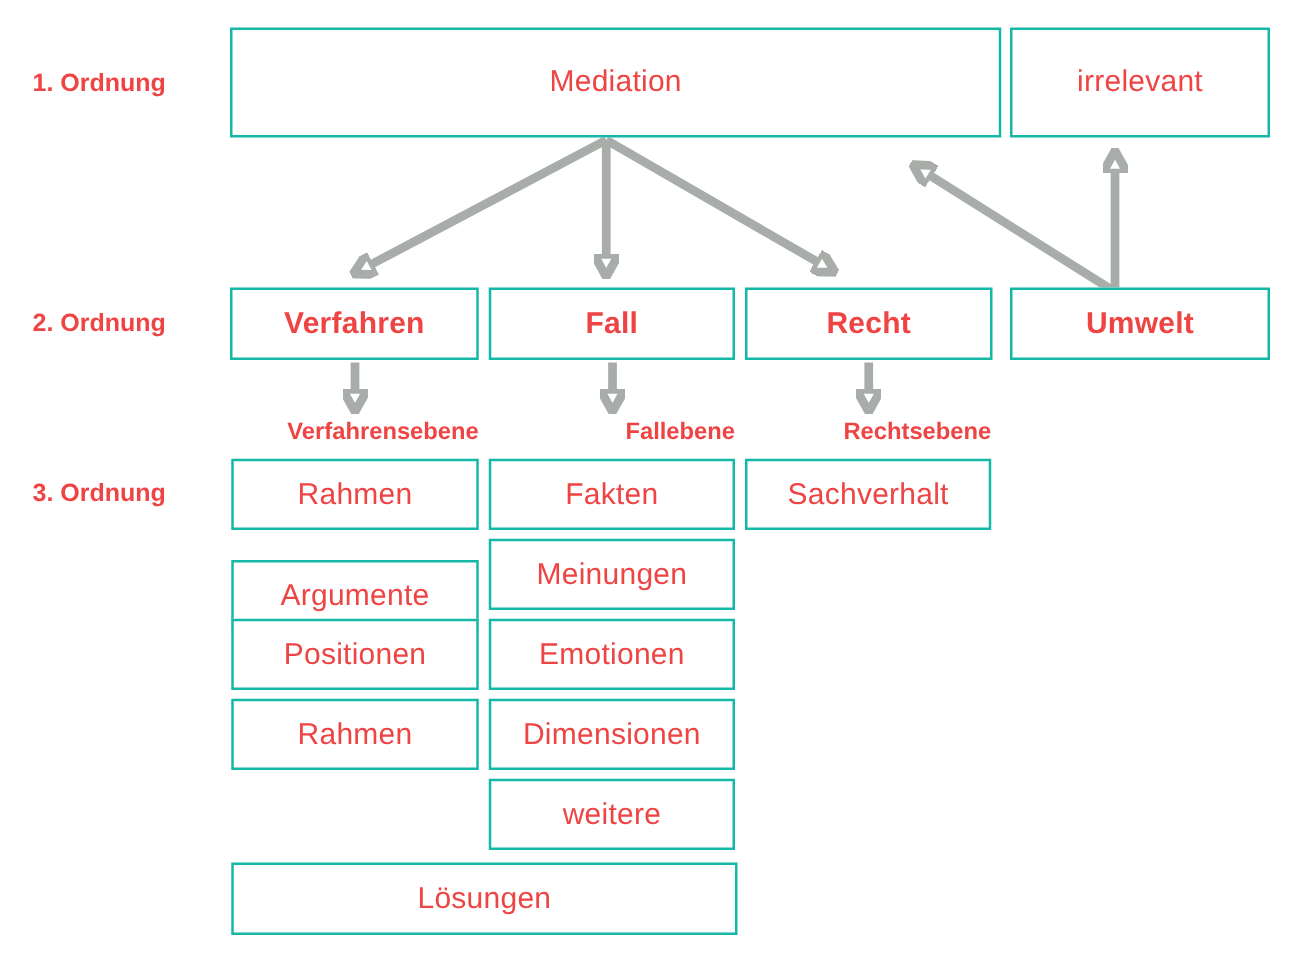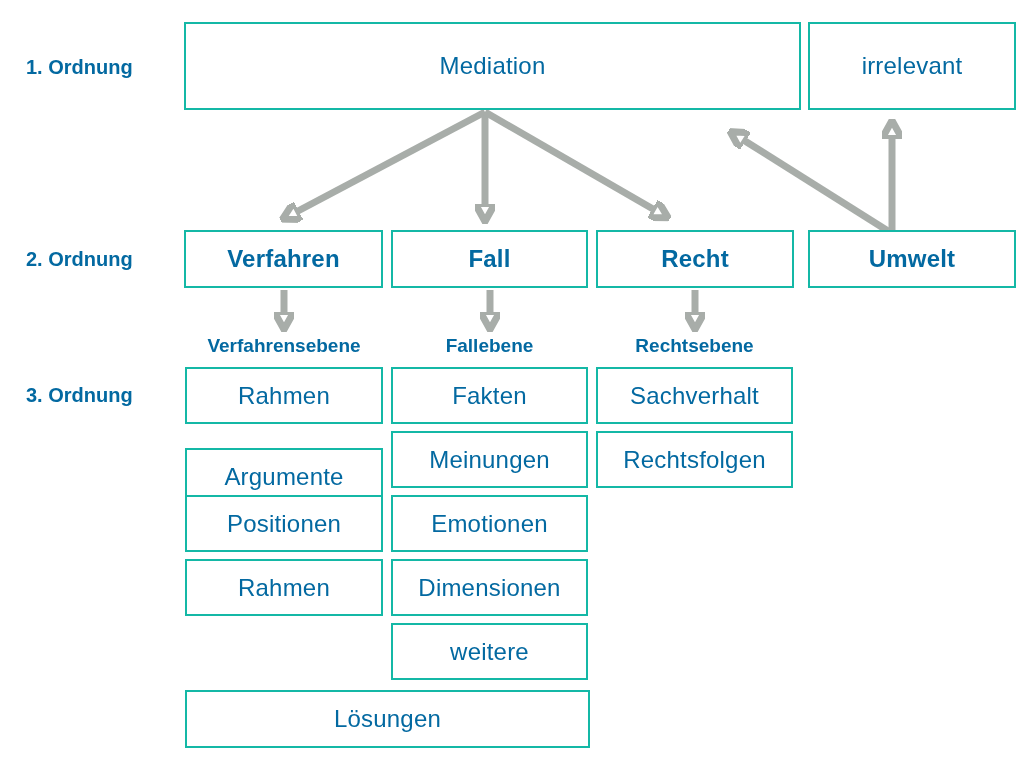"1. Ordnung" .stage { color: #0369a1 -> #ef4444 }
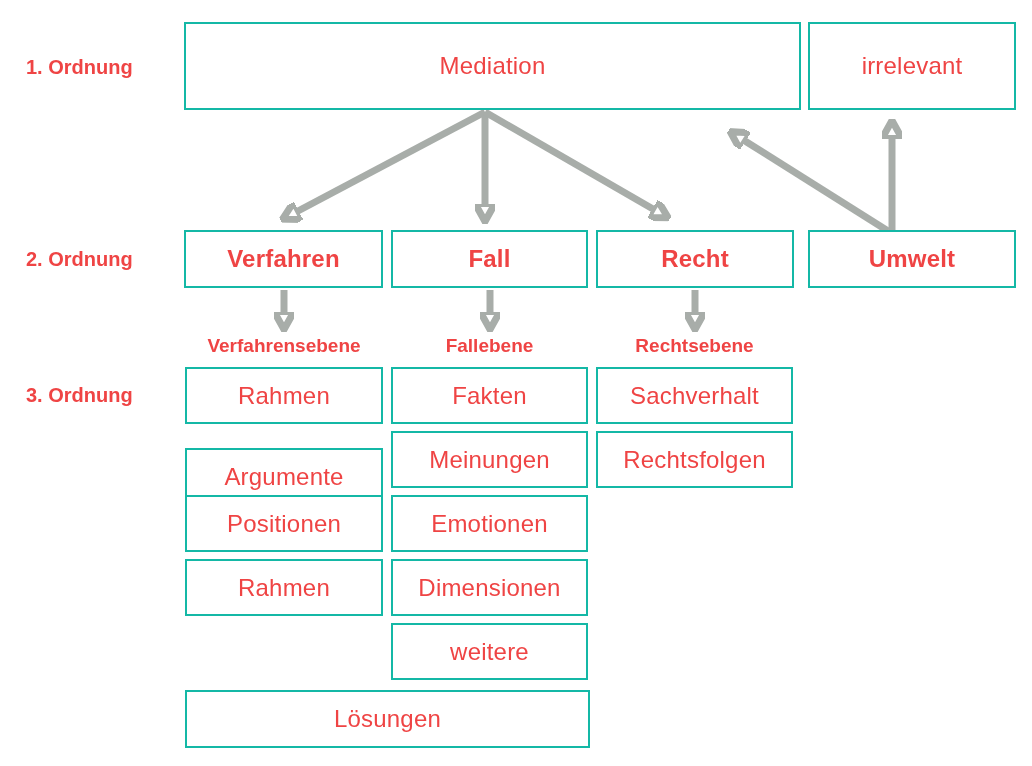"Verfahrensebene" .ebene-label { text-align: center -> right }
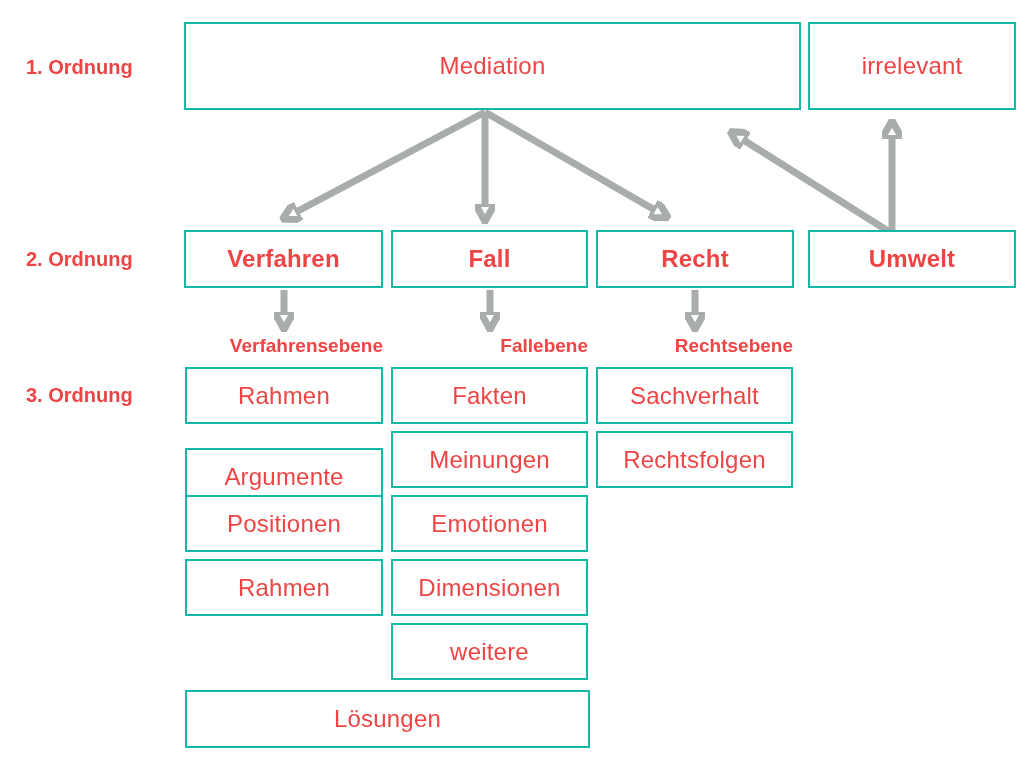"Rechtsfolgen" div.box { html: <div>Rechtsfolgen</div> -> none }
